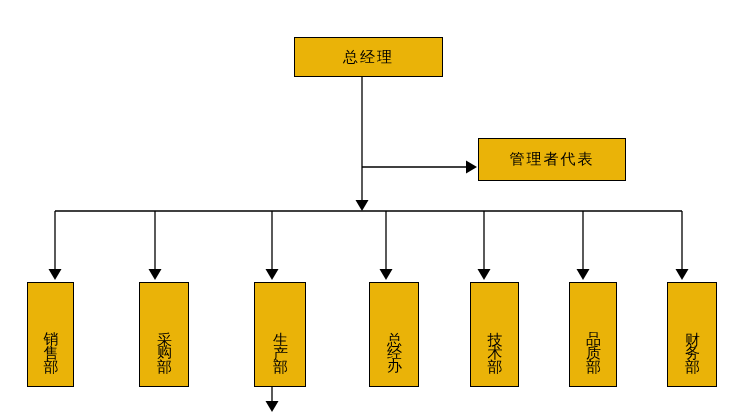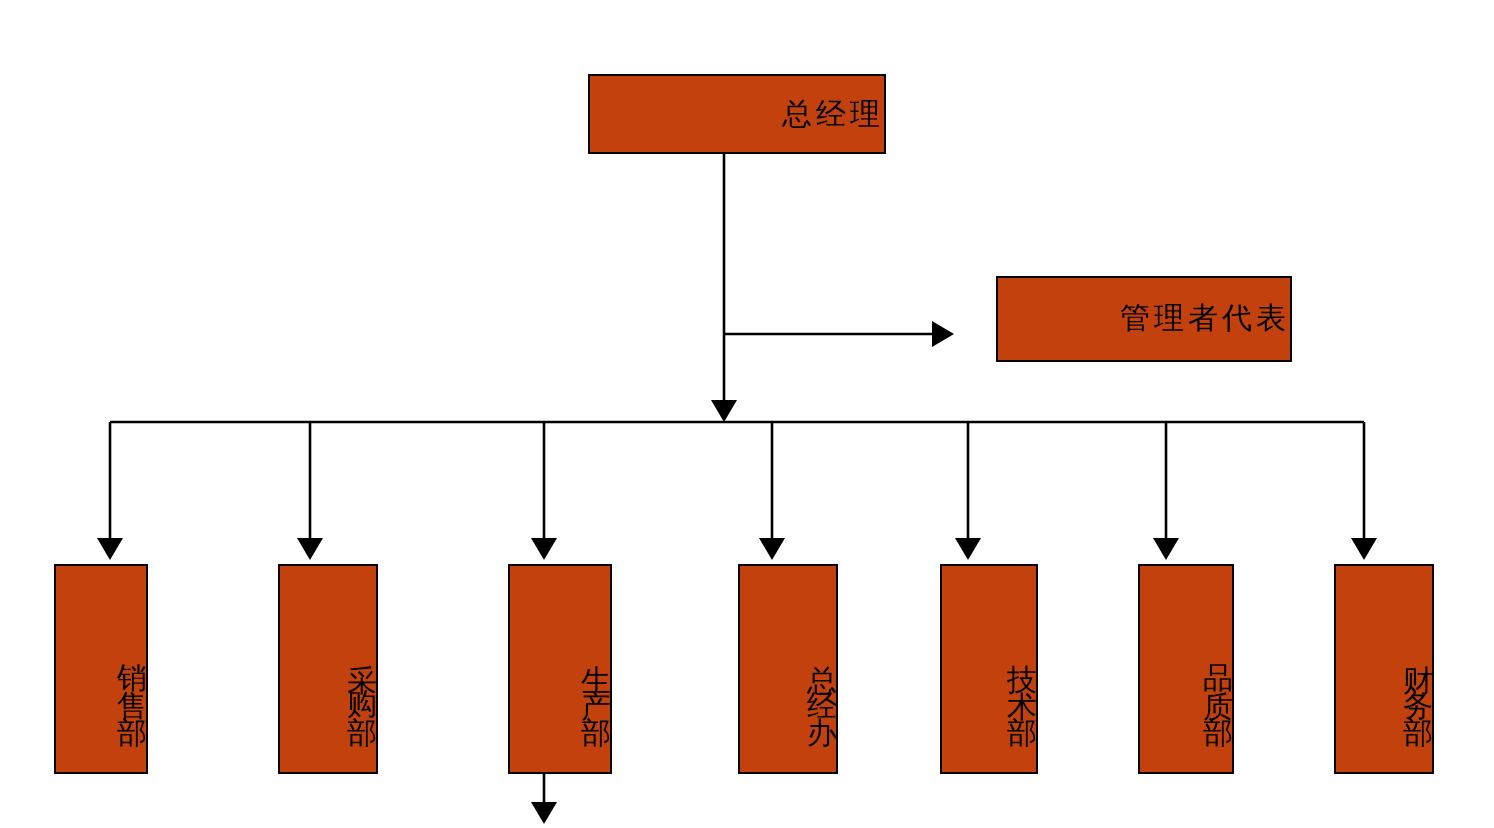"总经理" .box { background: #c2410c -> #eab308; justify-content: flex-end -> center }
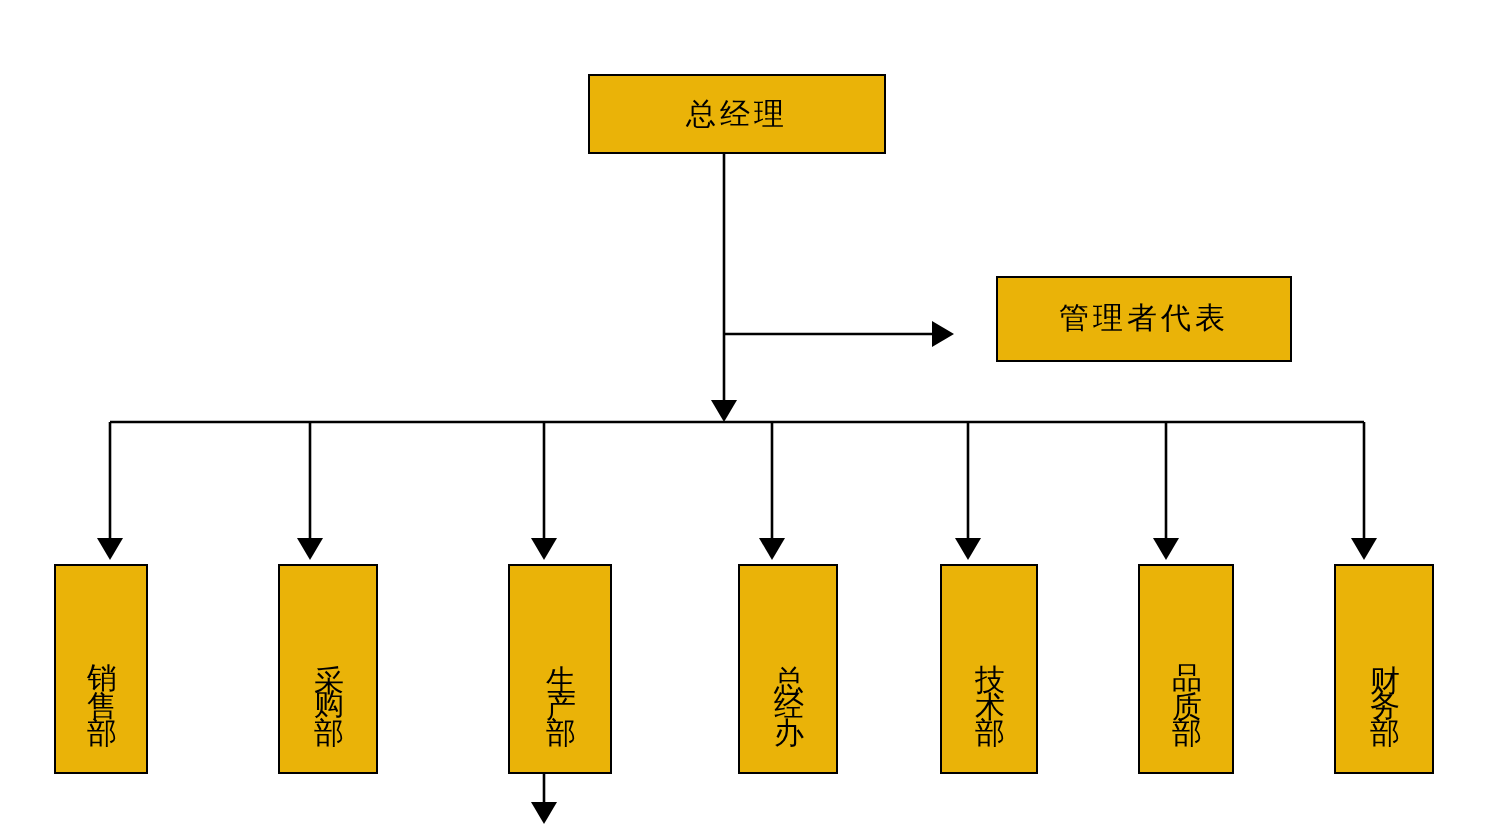"管理者代表" .rep-box { left: 498px -> 478px }
